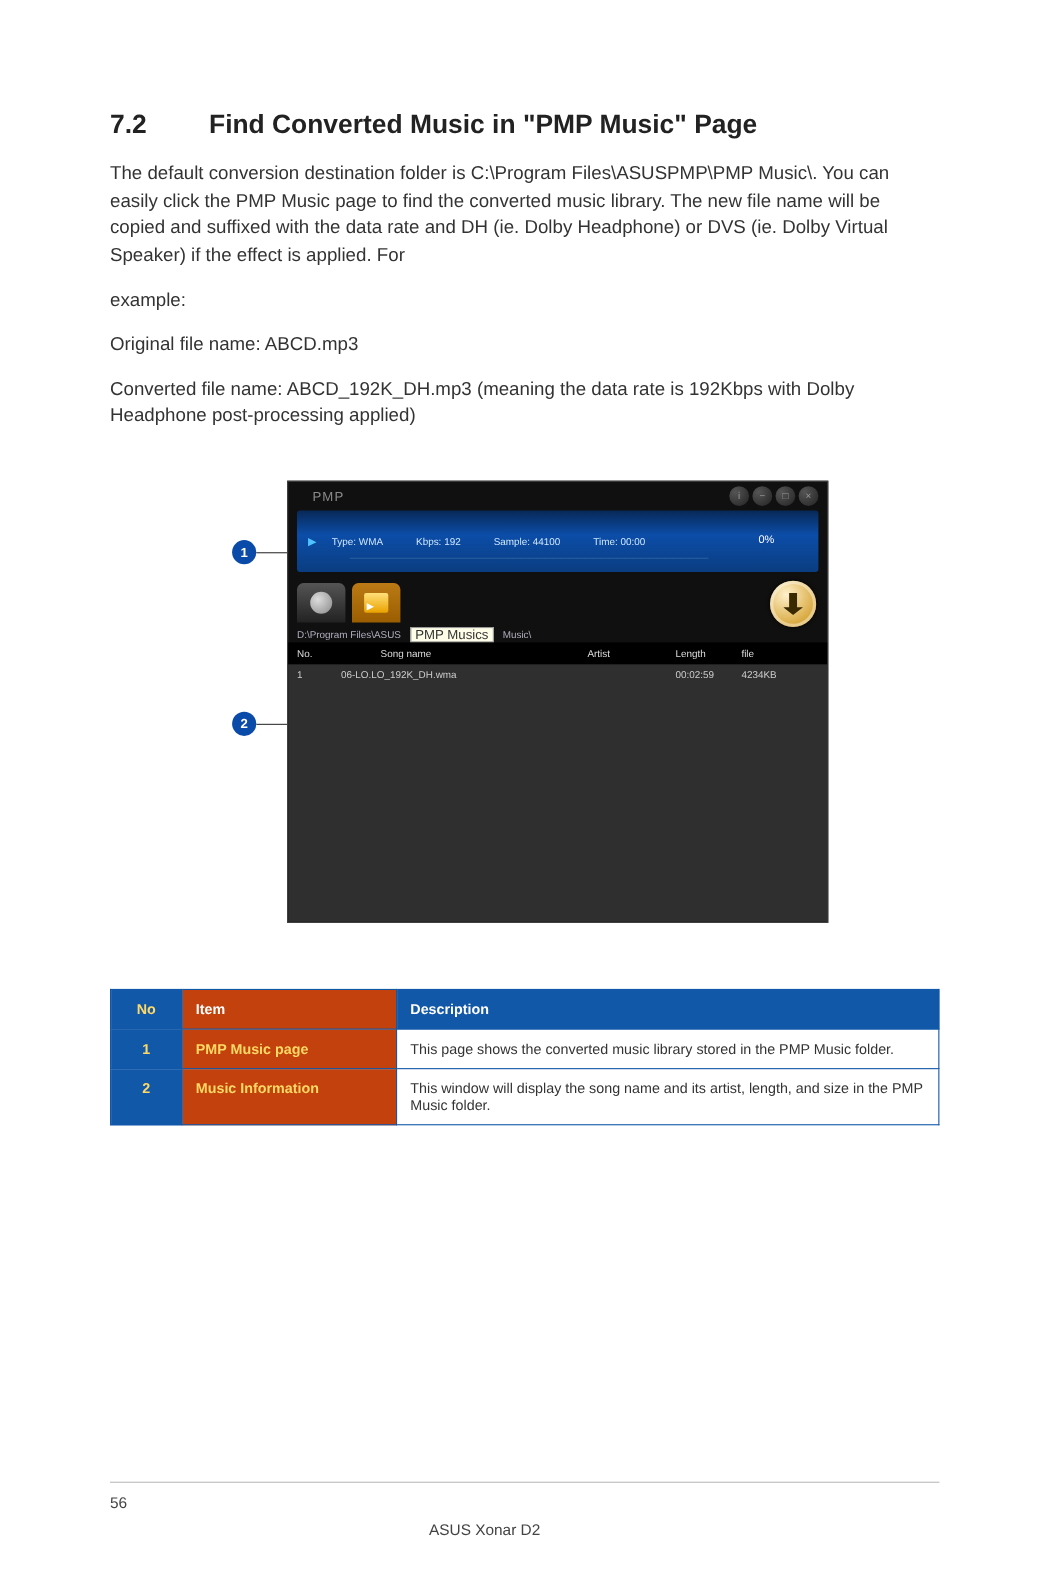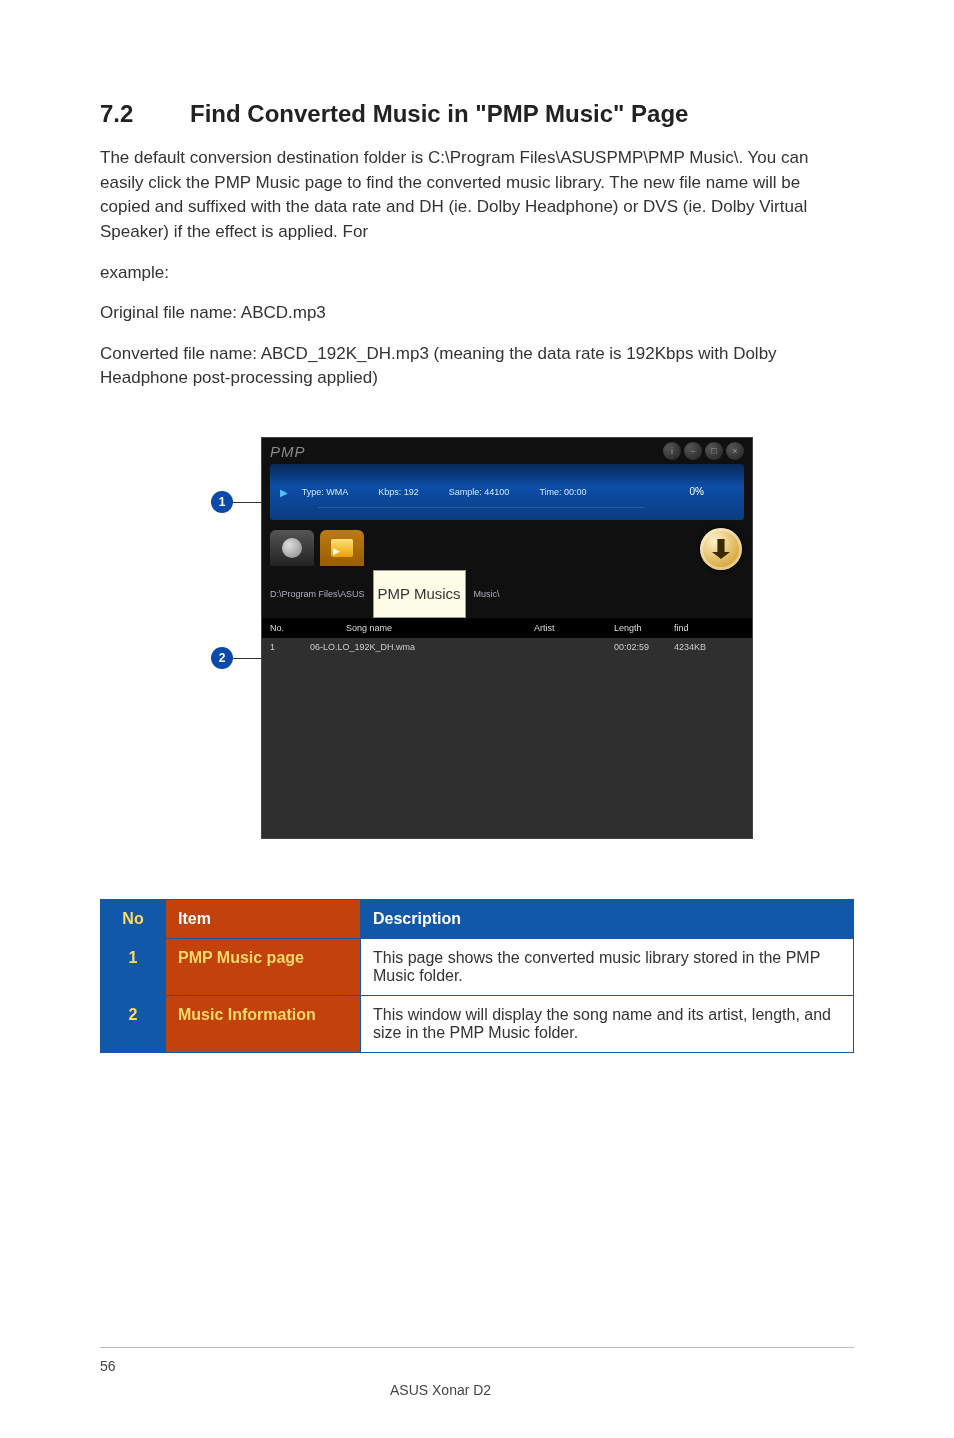"PMP" .app-title { font-size: 15px -> 12px; font-style: italic -> none; margin-left: none -> 14px }
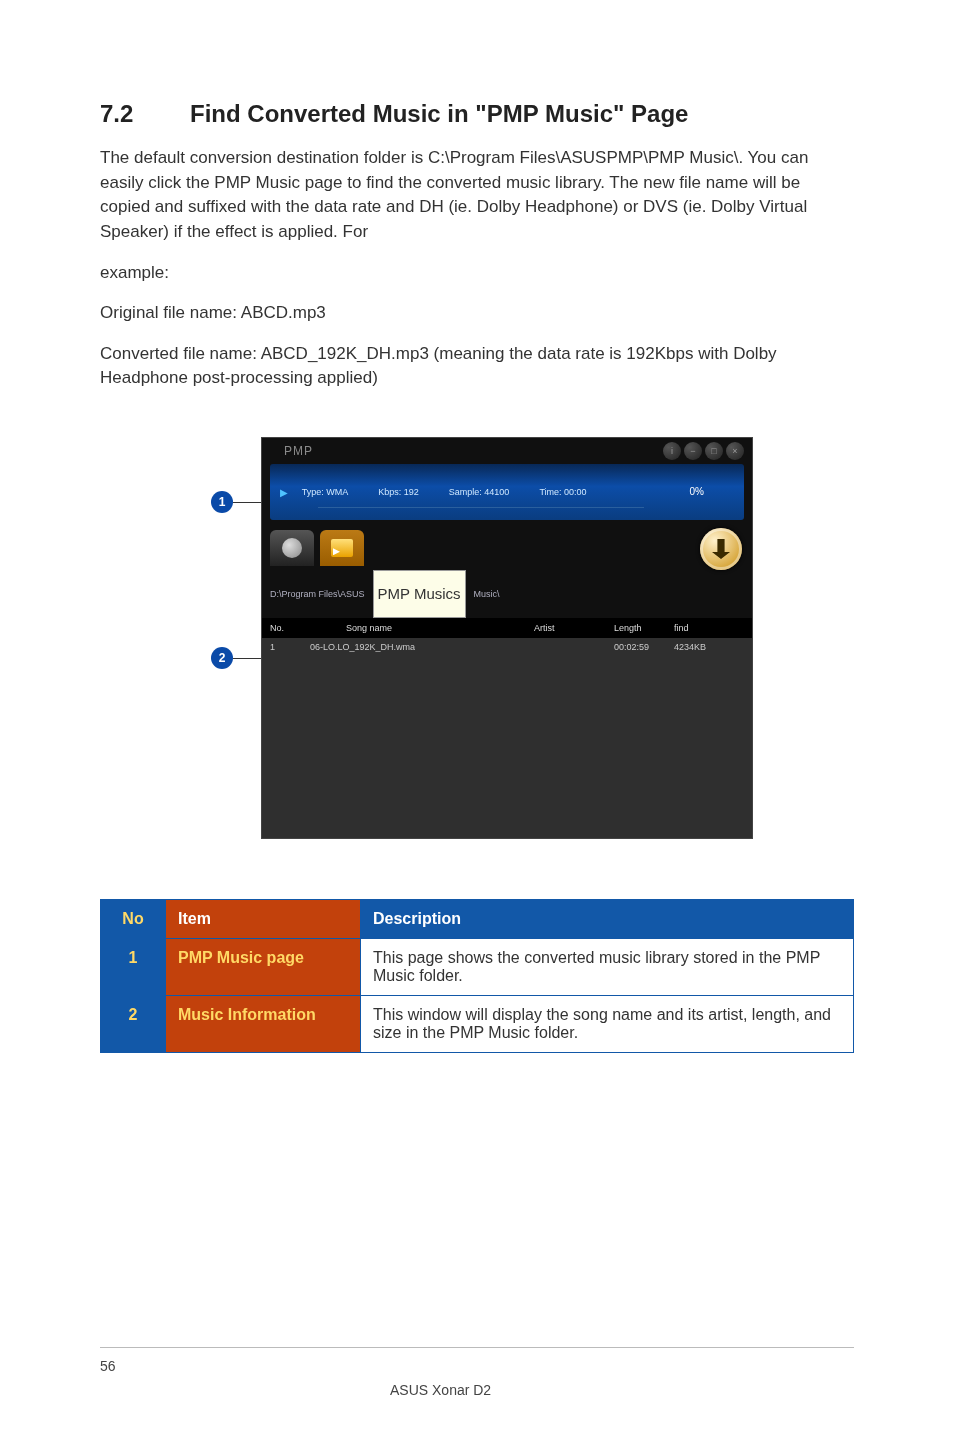"PMP Musics" .path-tooltip { font-size: 15px -> 12px; padding: 17px 4px -> 0 4px }
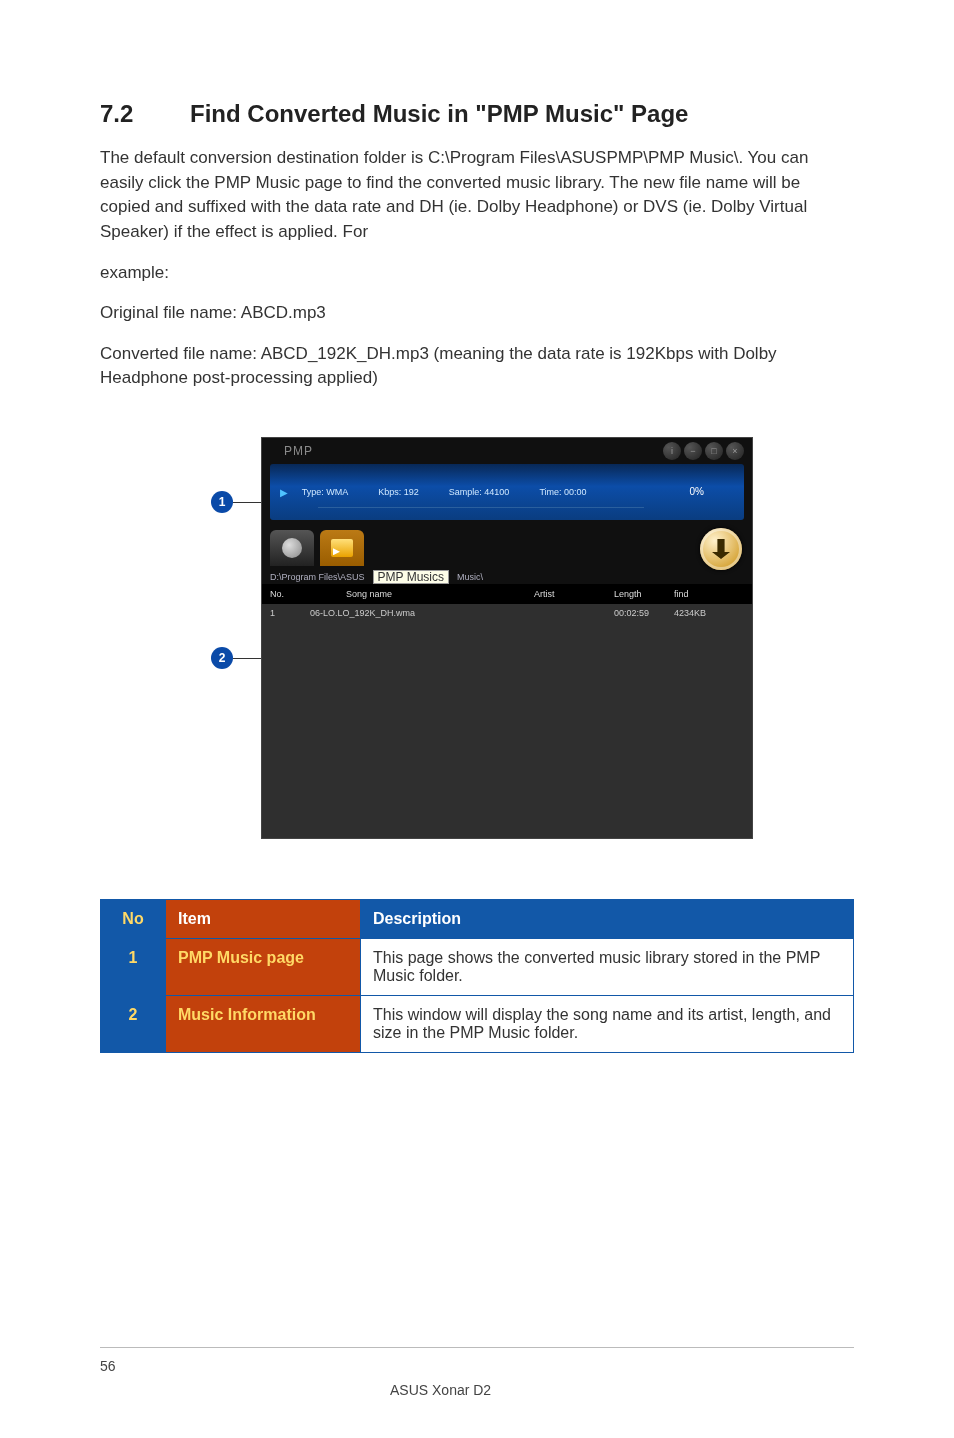"find" div.col-size { text: find -> file }
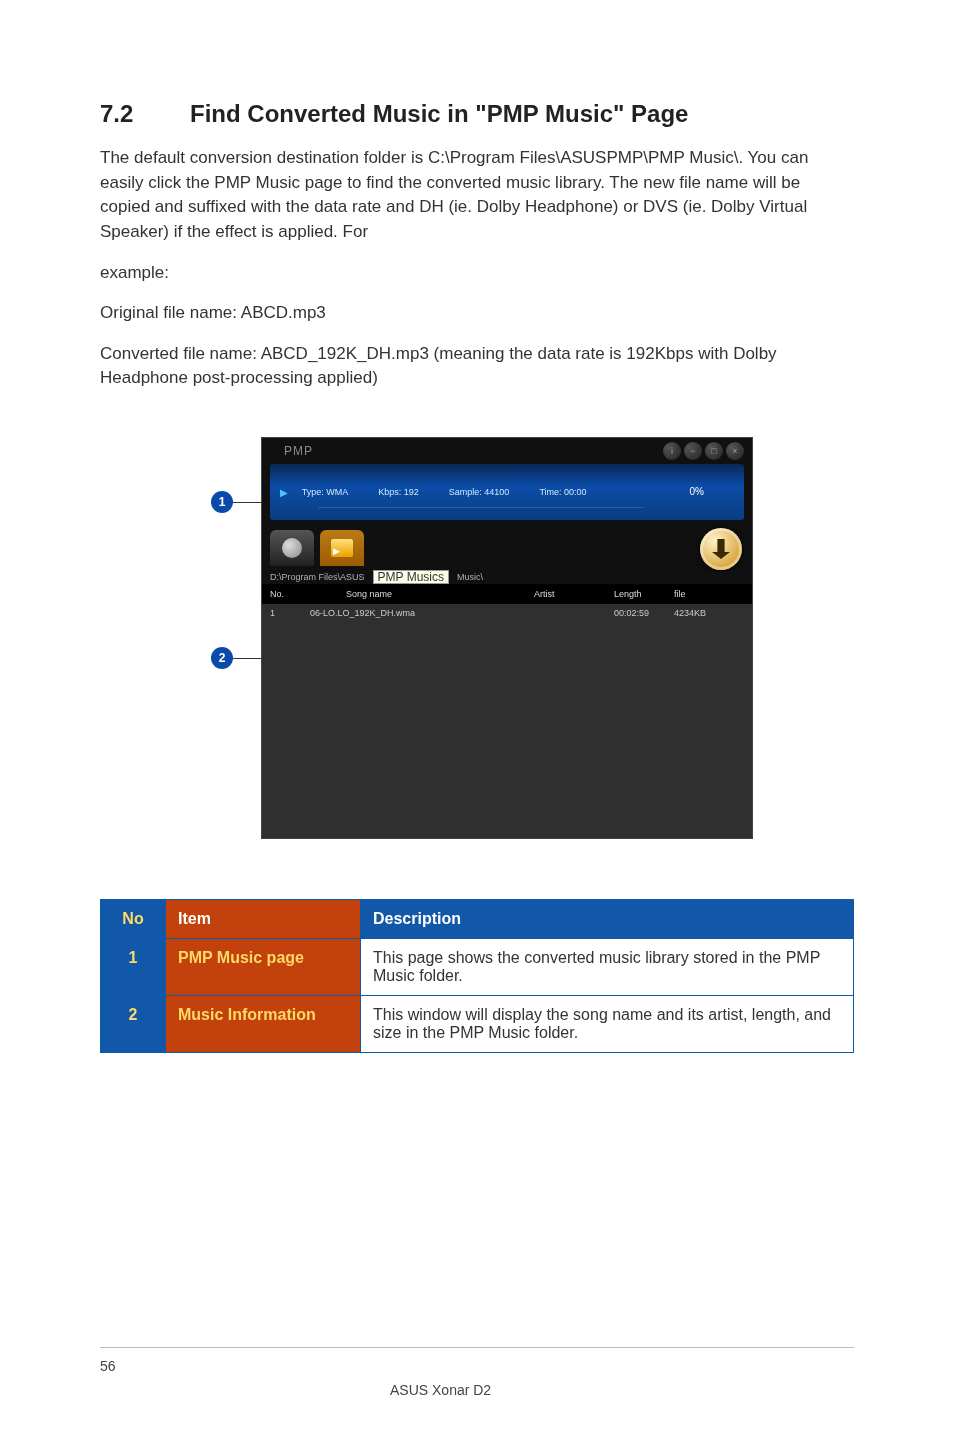"No" .desc-table th, .desc-table td { font-size: 16px -> 13px }
